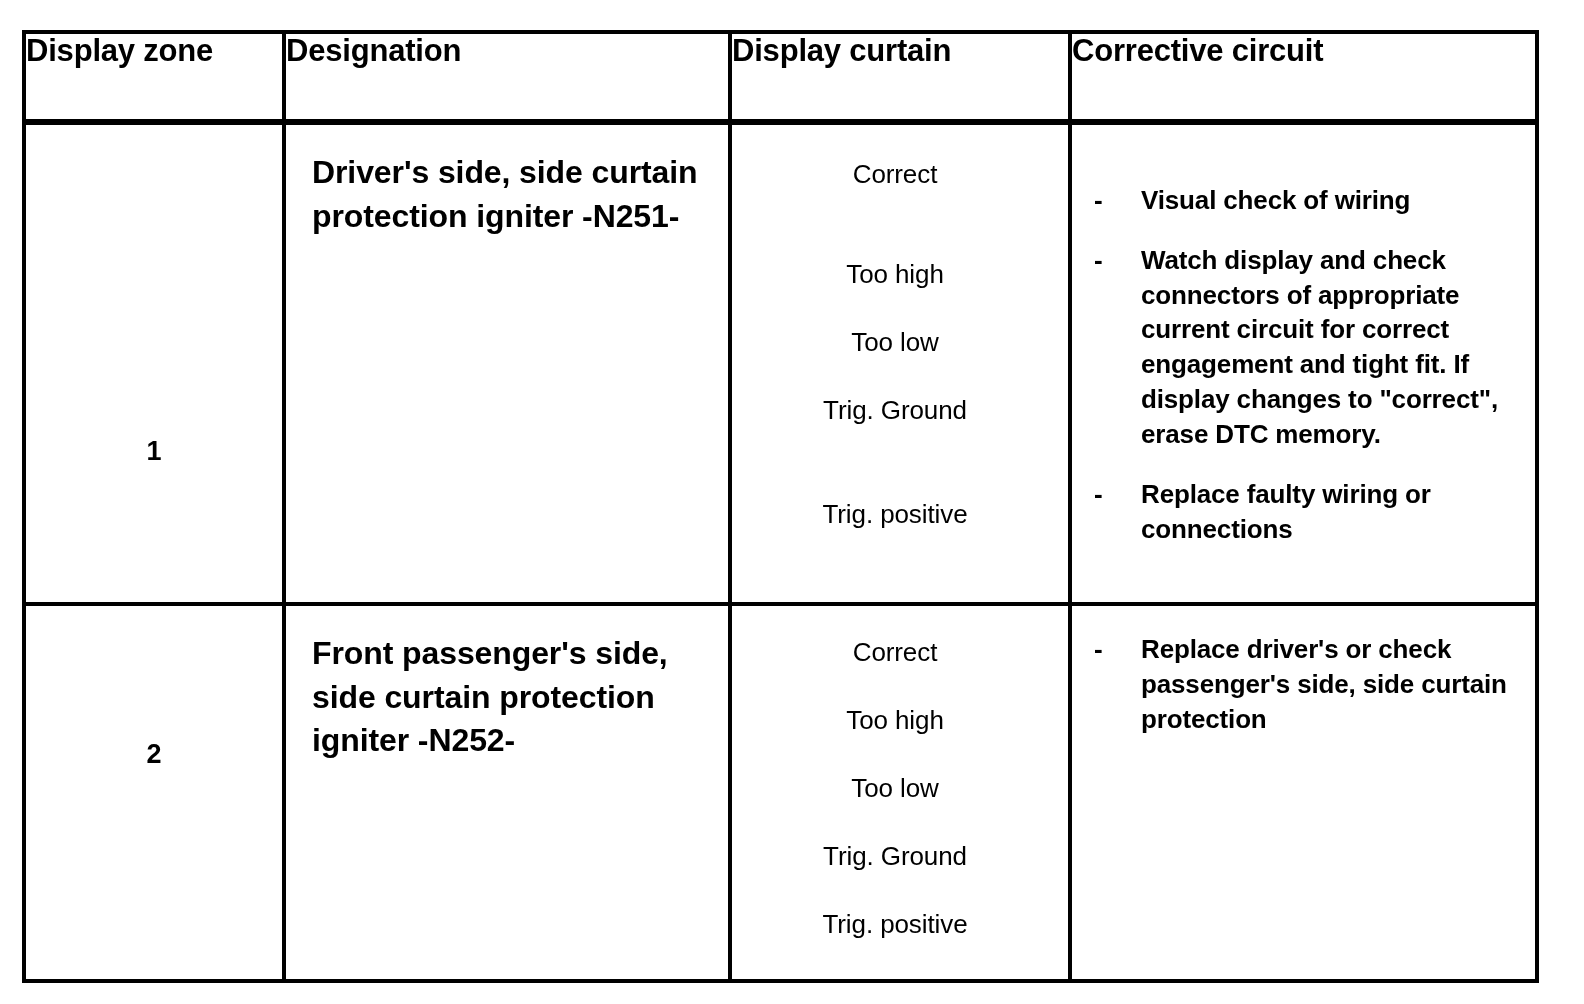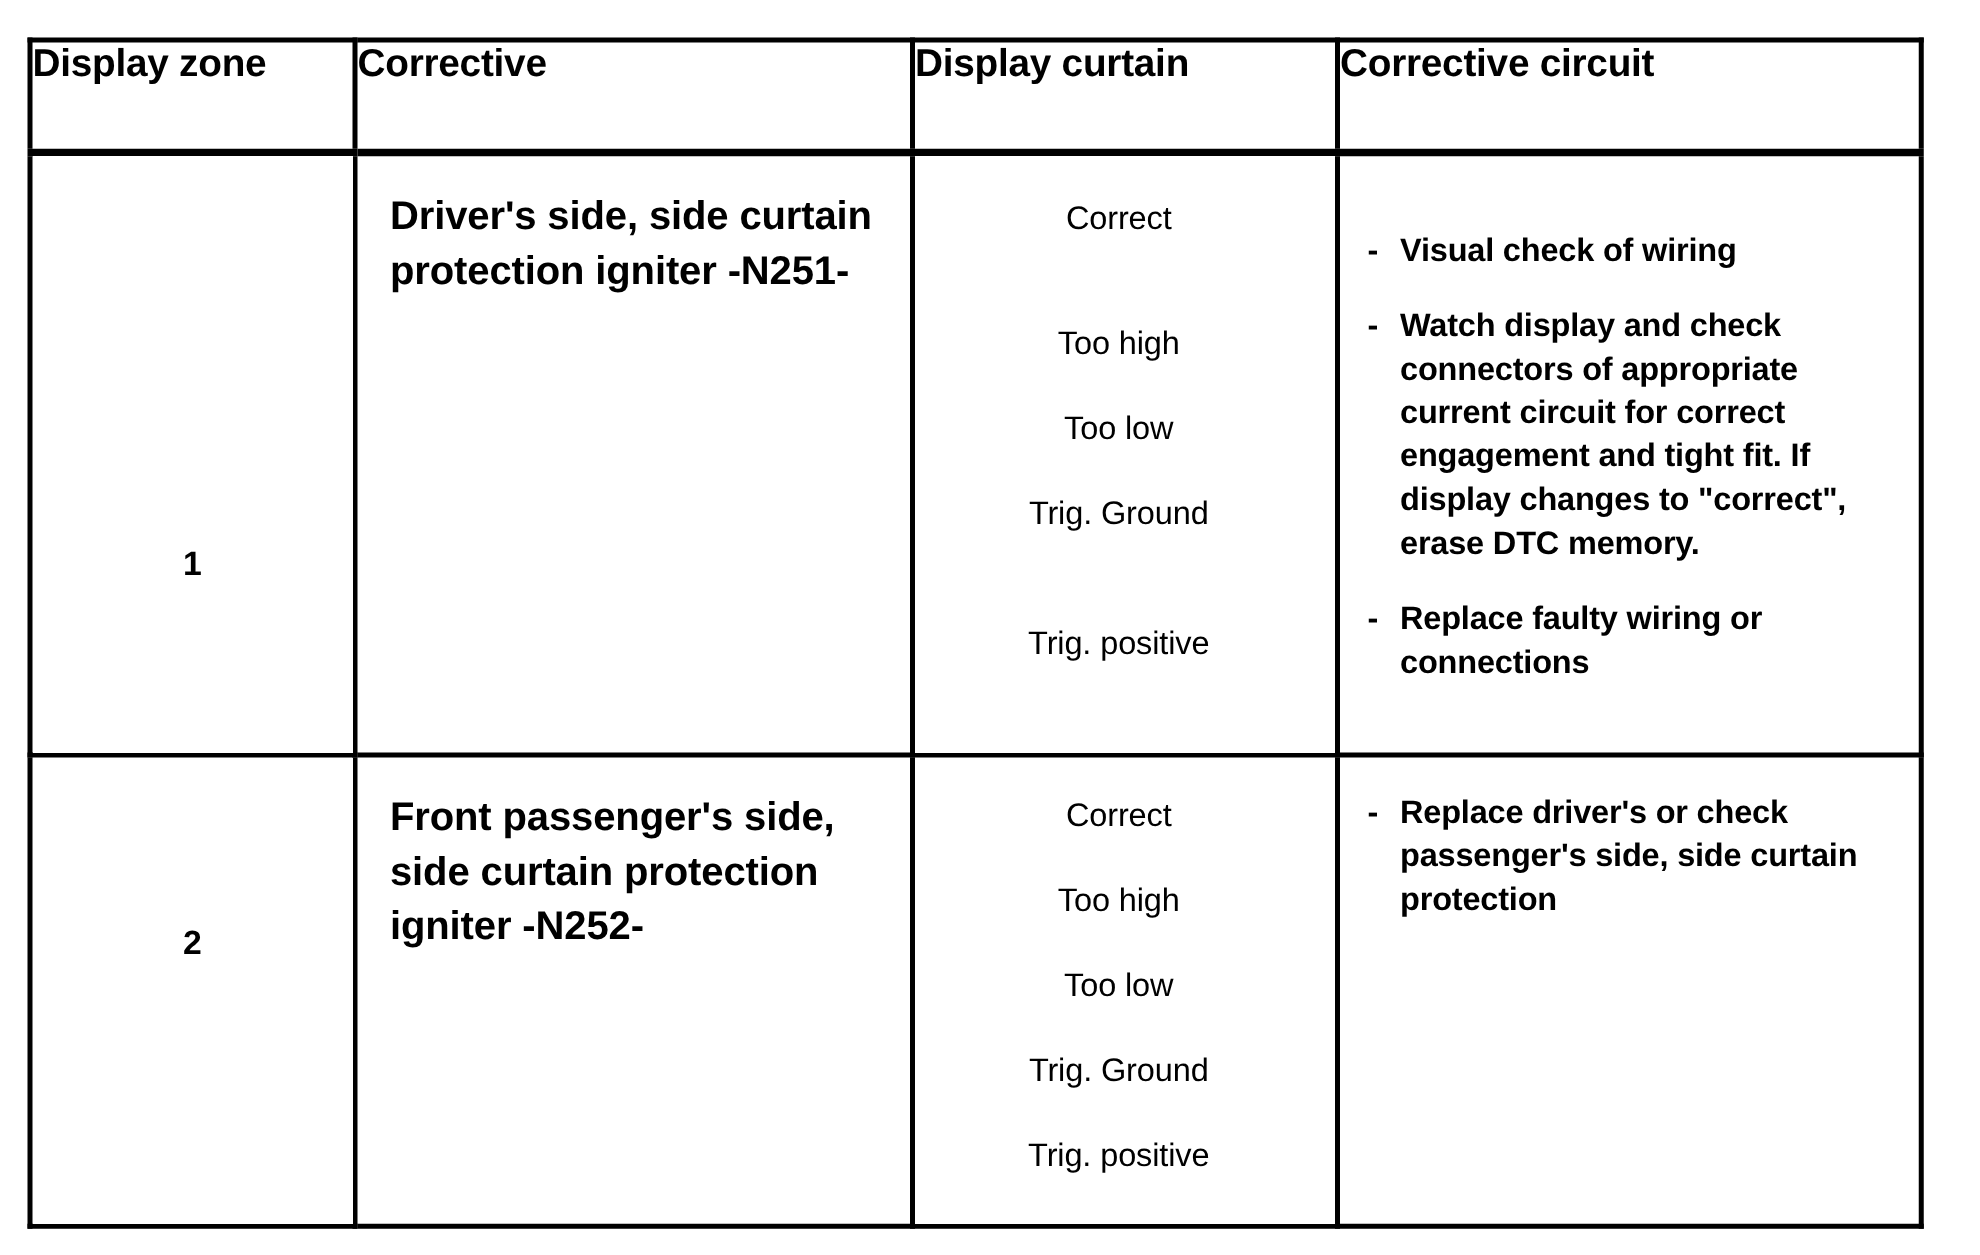"Corrective" th.head-cell { text: Corrective -> Designation }
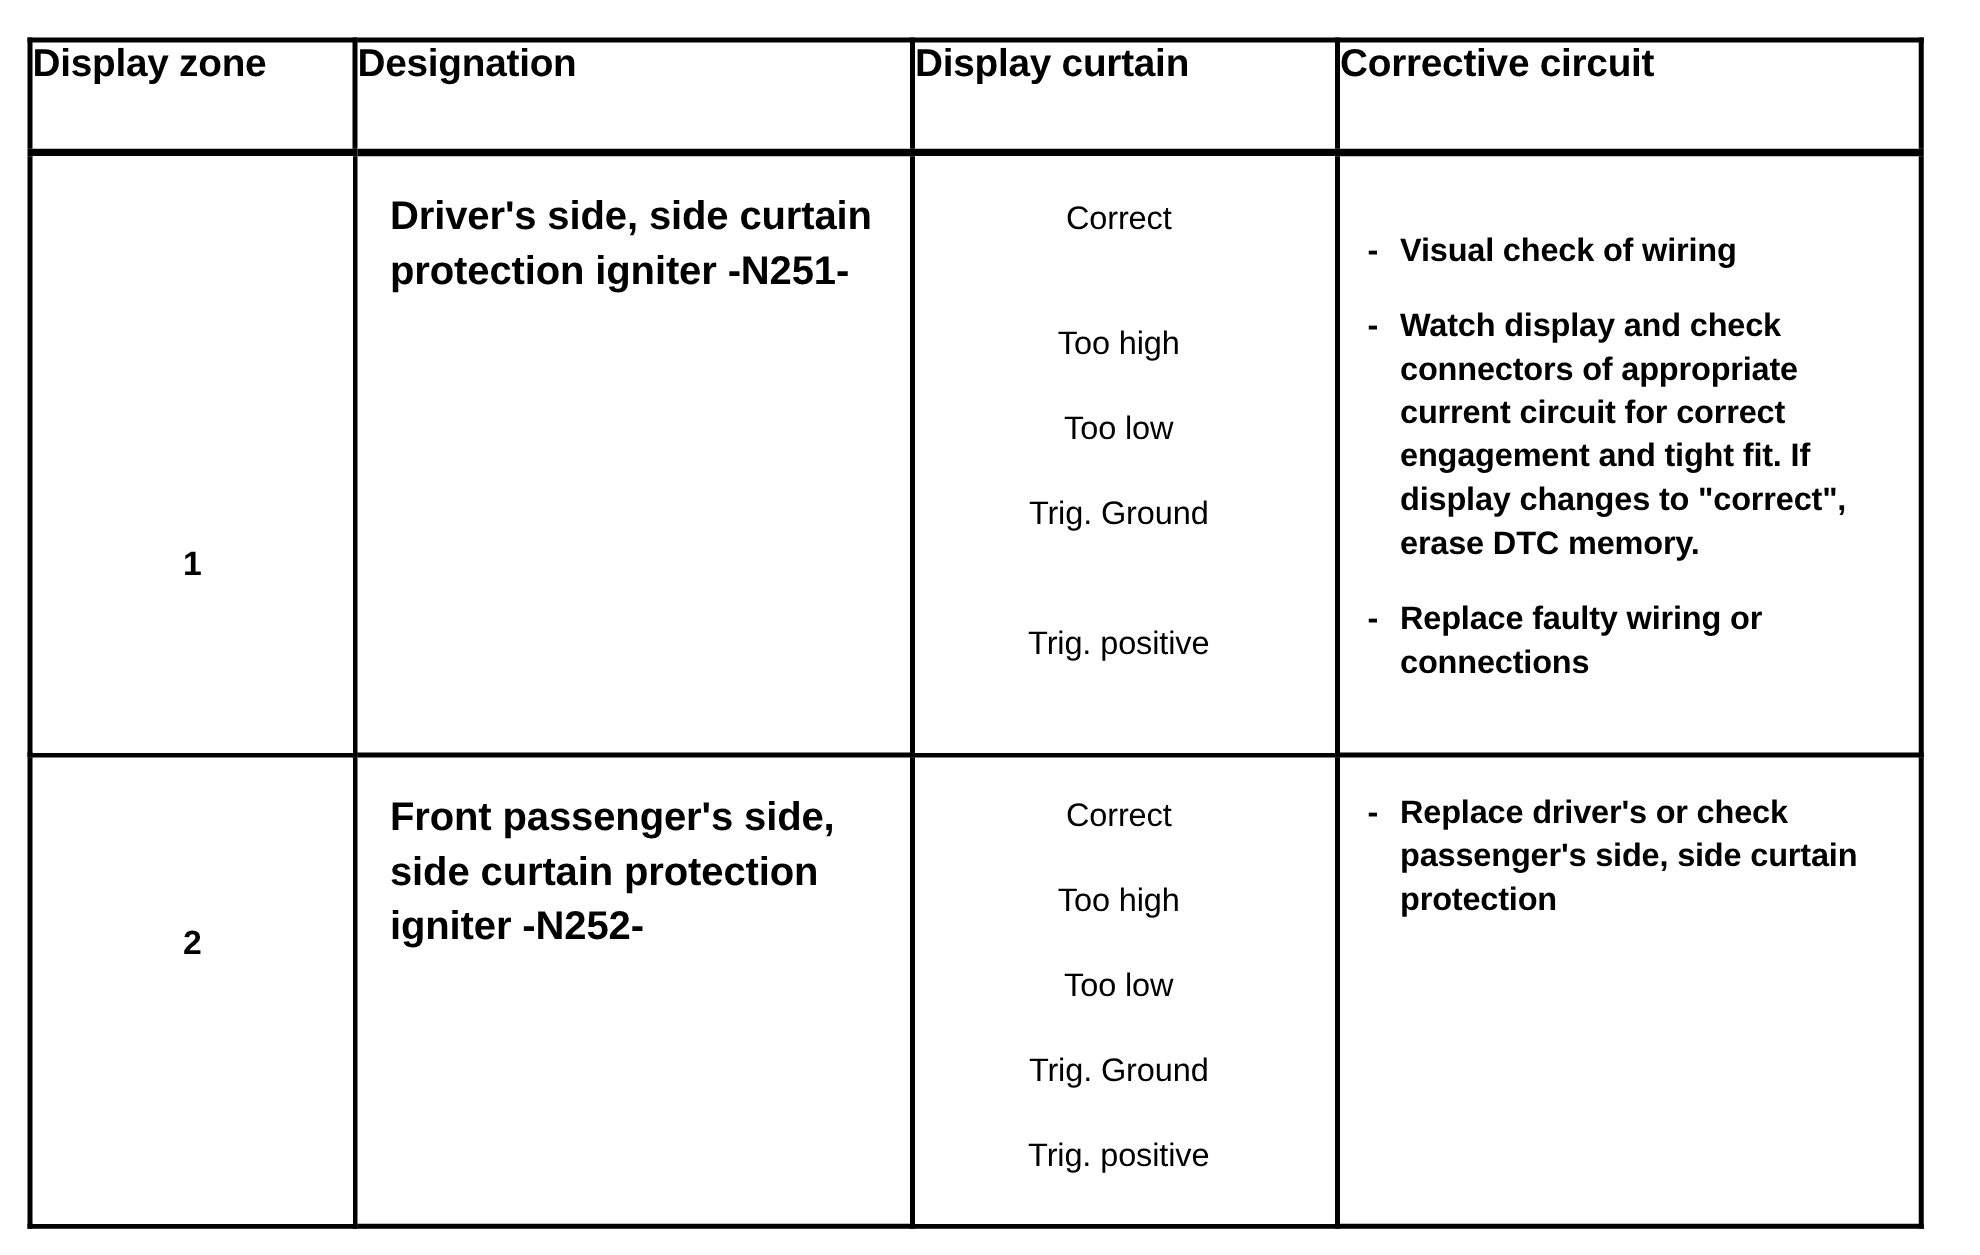"Visual check of wiring" .action-text { margin-left: none -> 21px }
